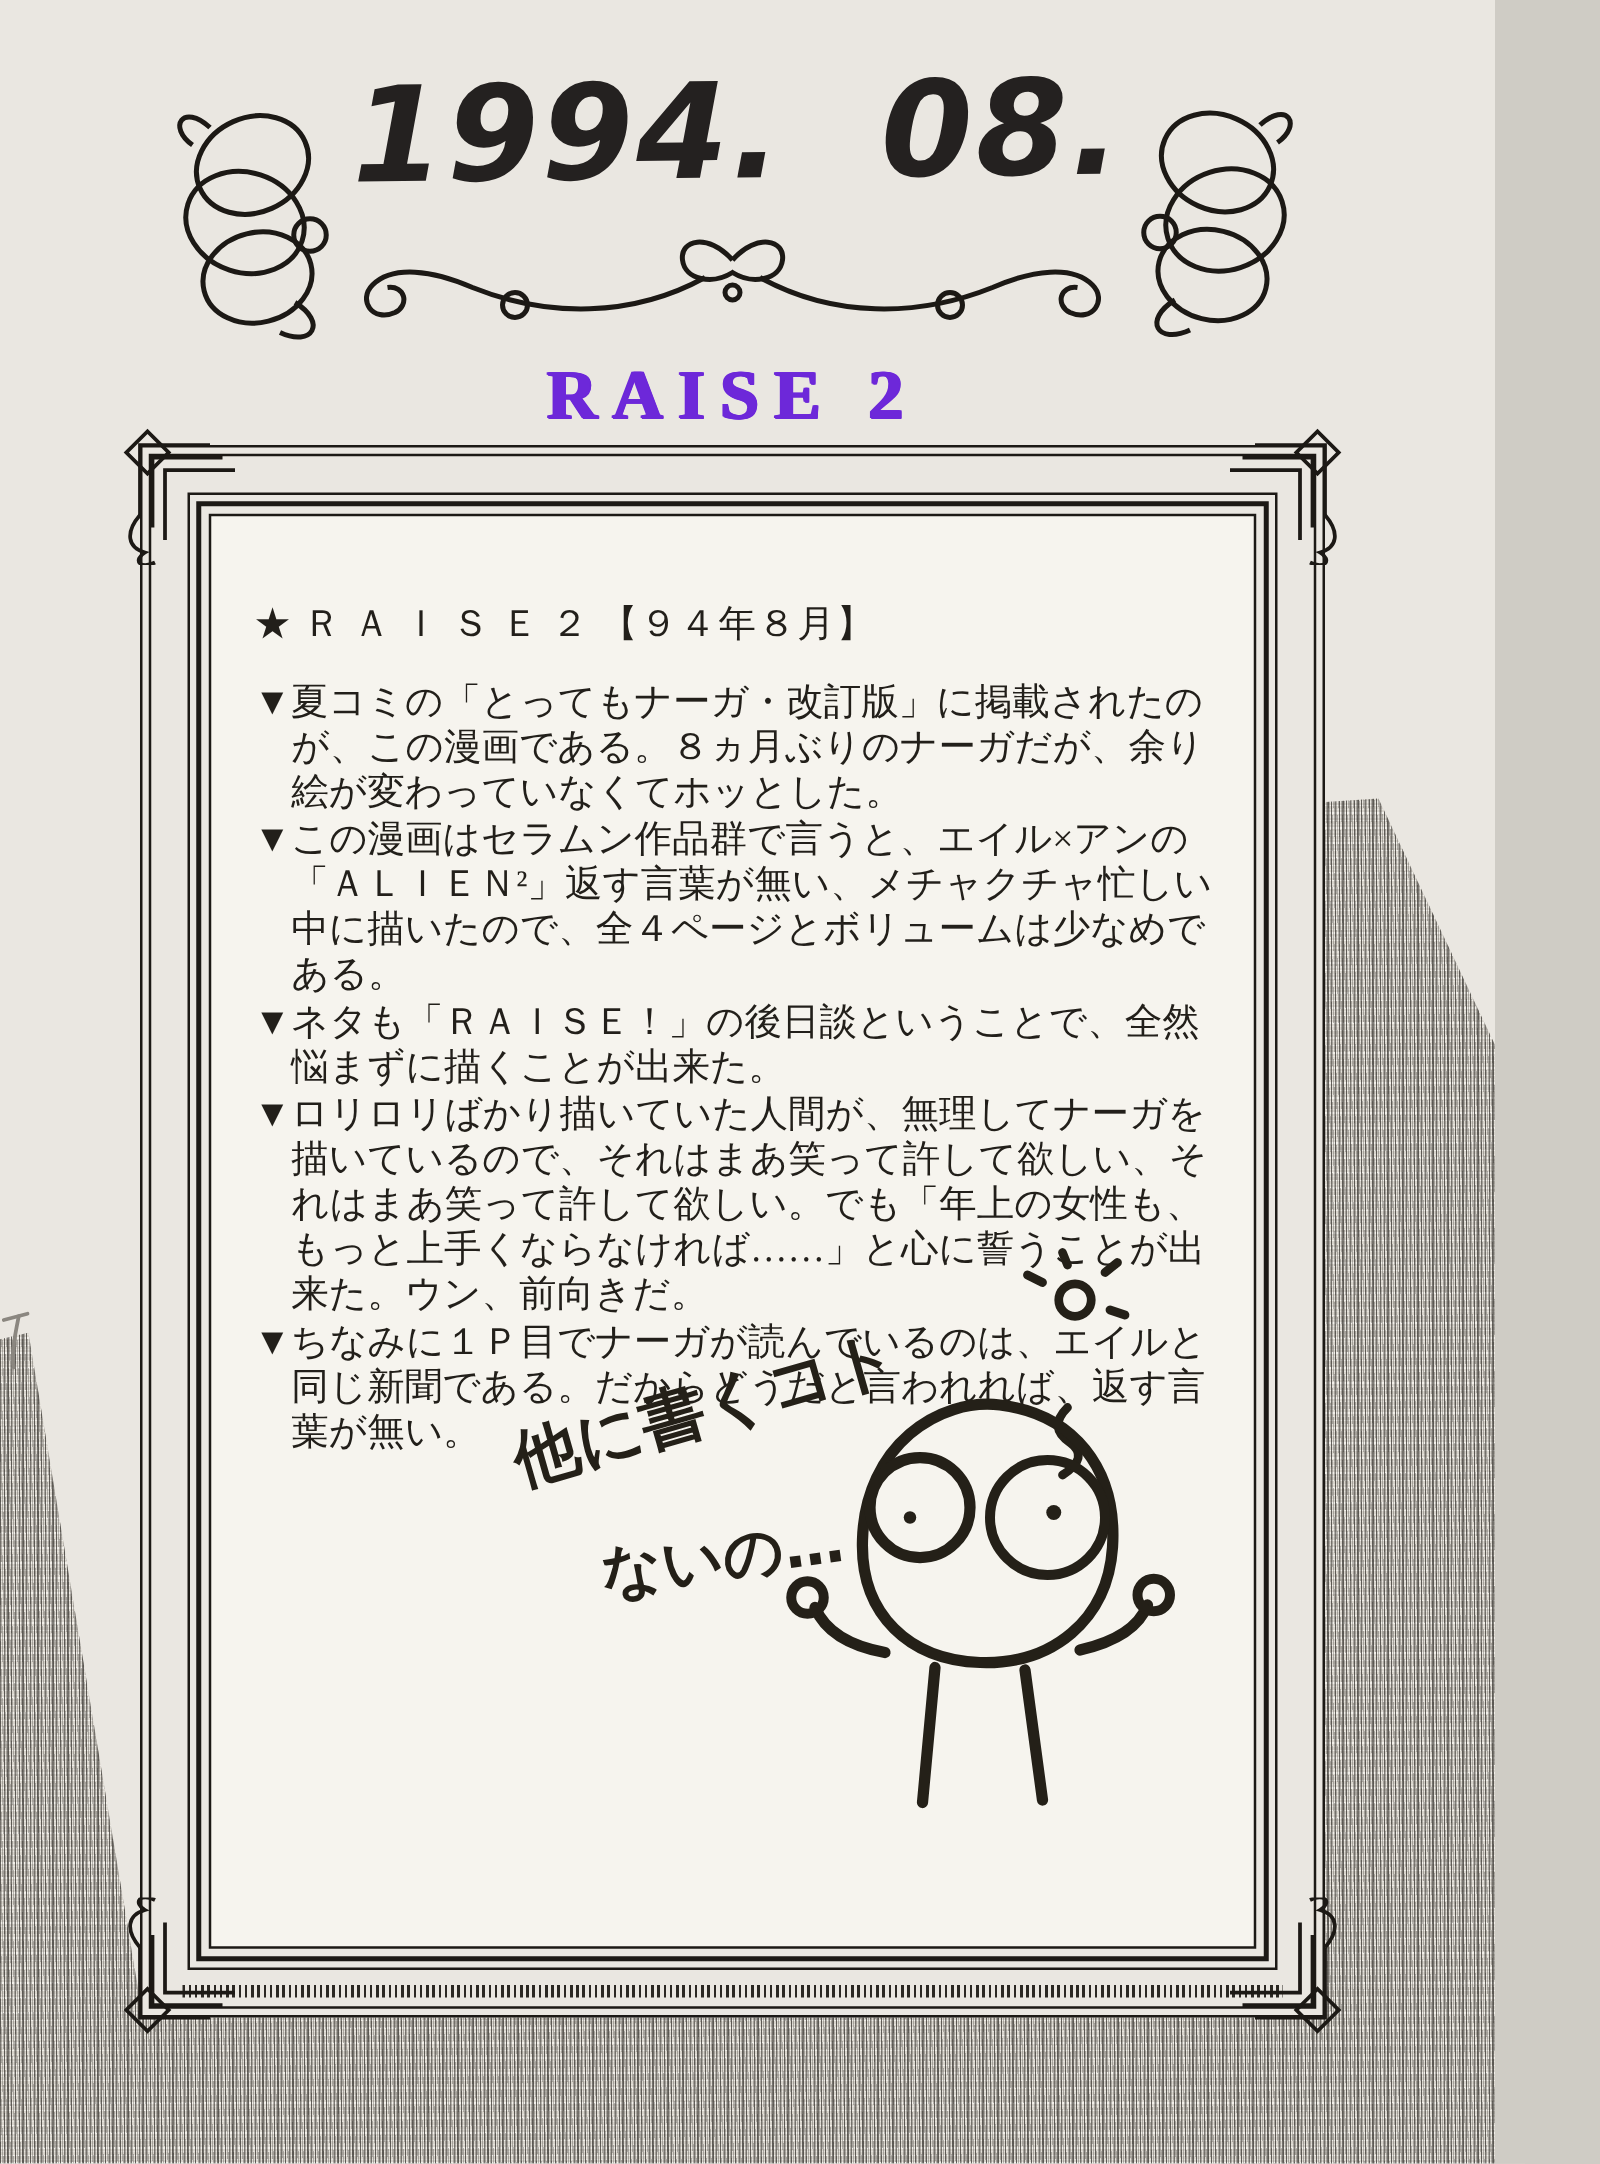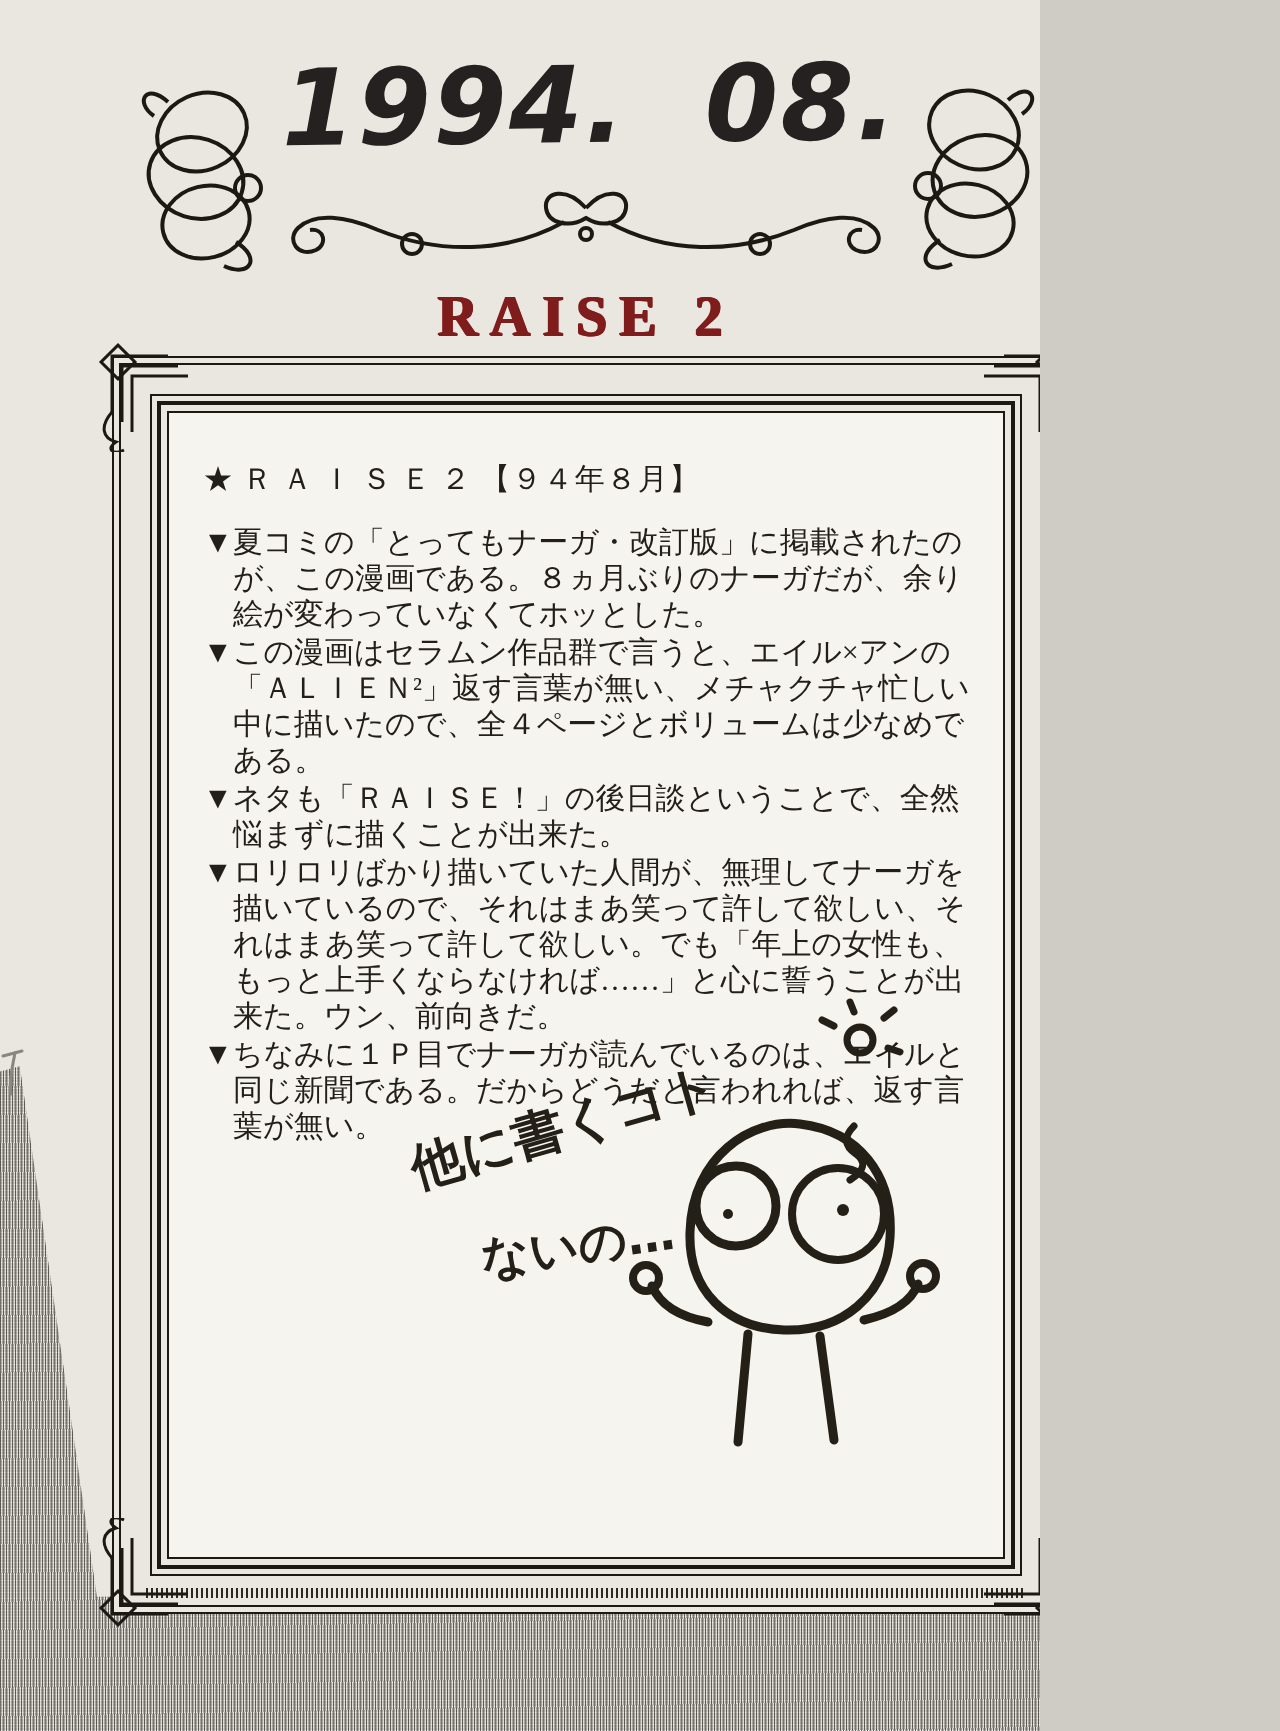"1994. 08." .page { width: 1040px -> 1196px }
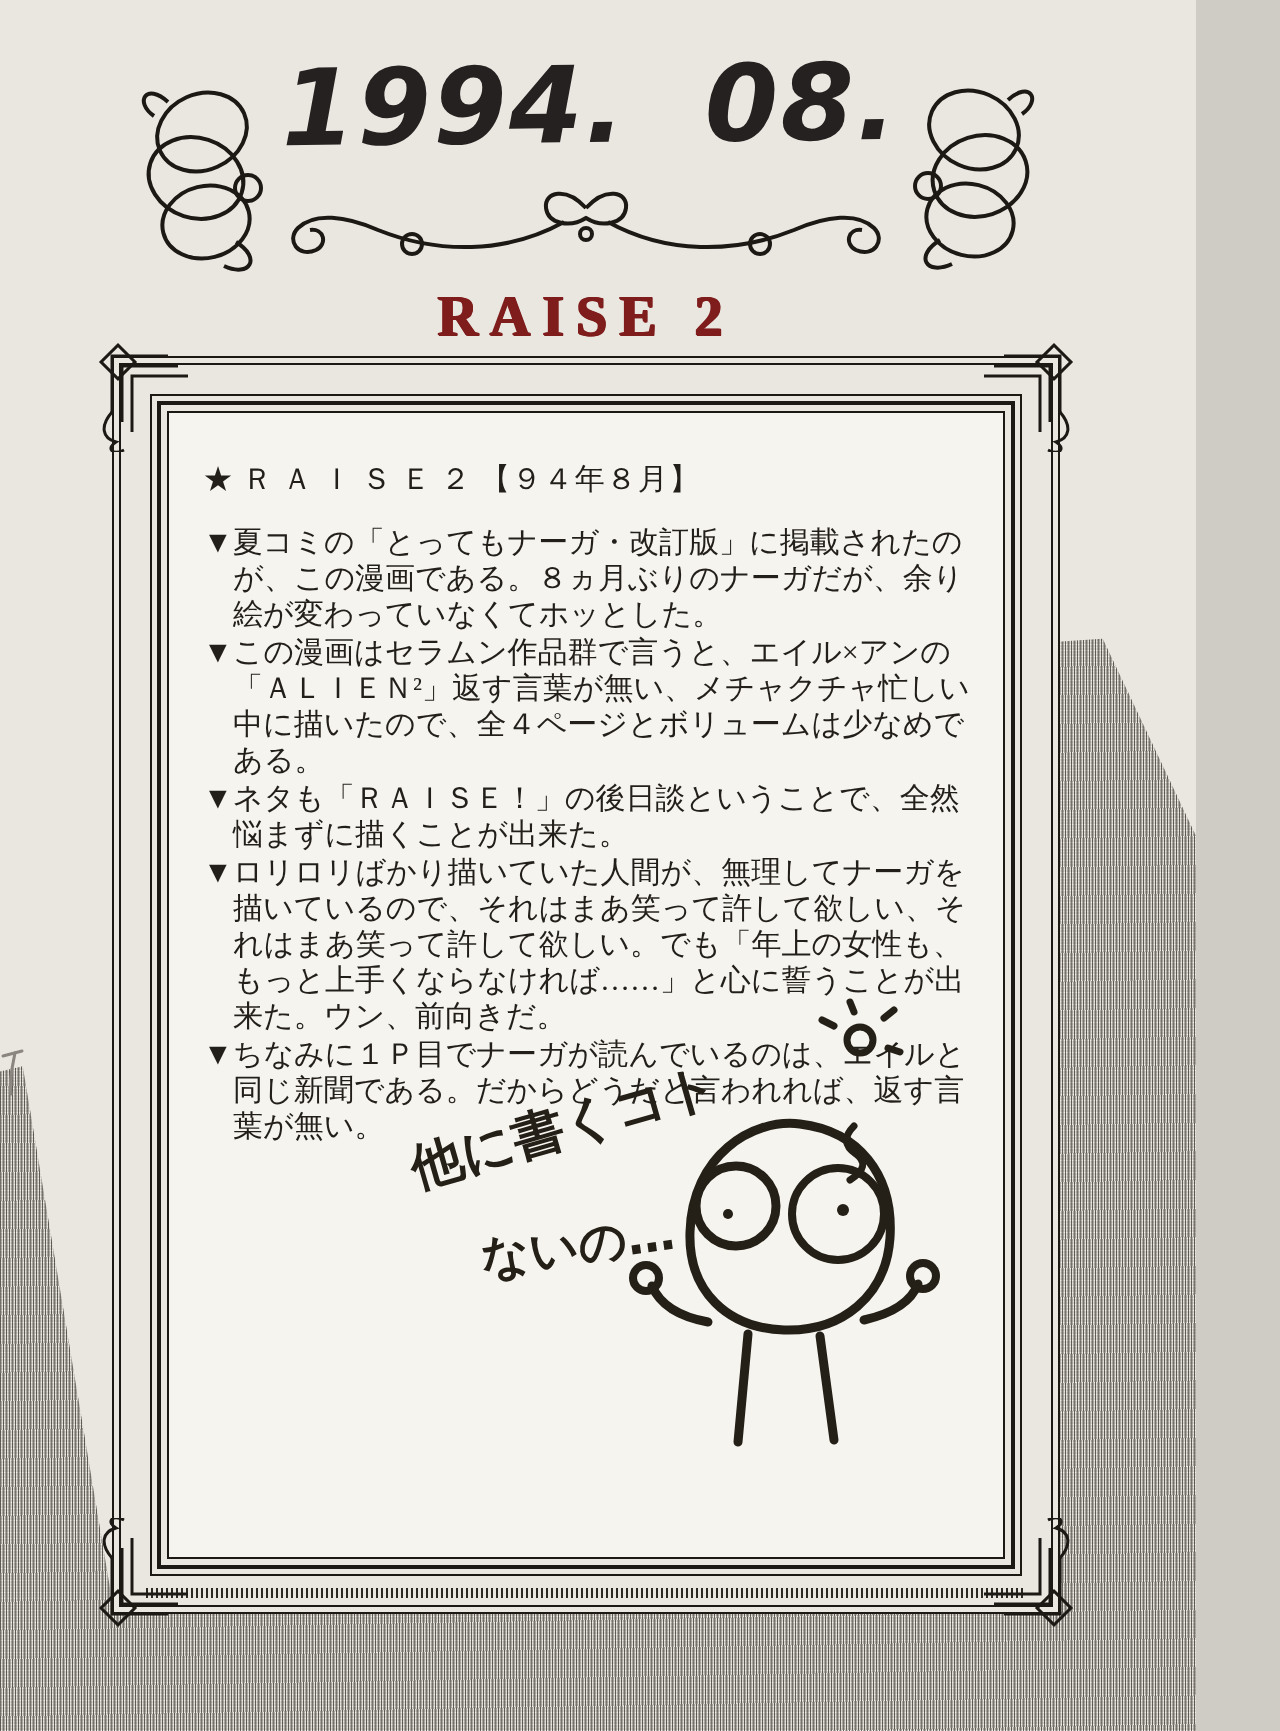"RAISE 2" .series-title { color: #7f1d1d -> #6d28d9 }
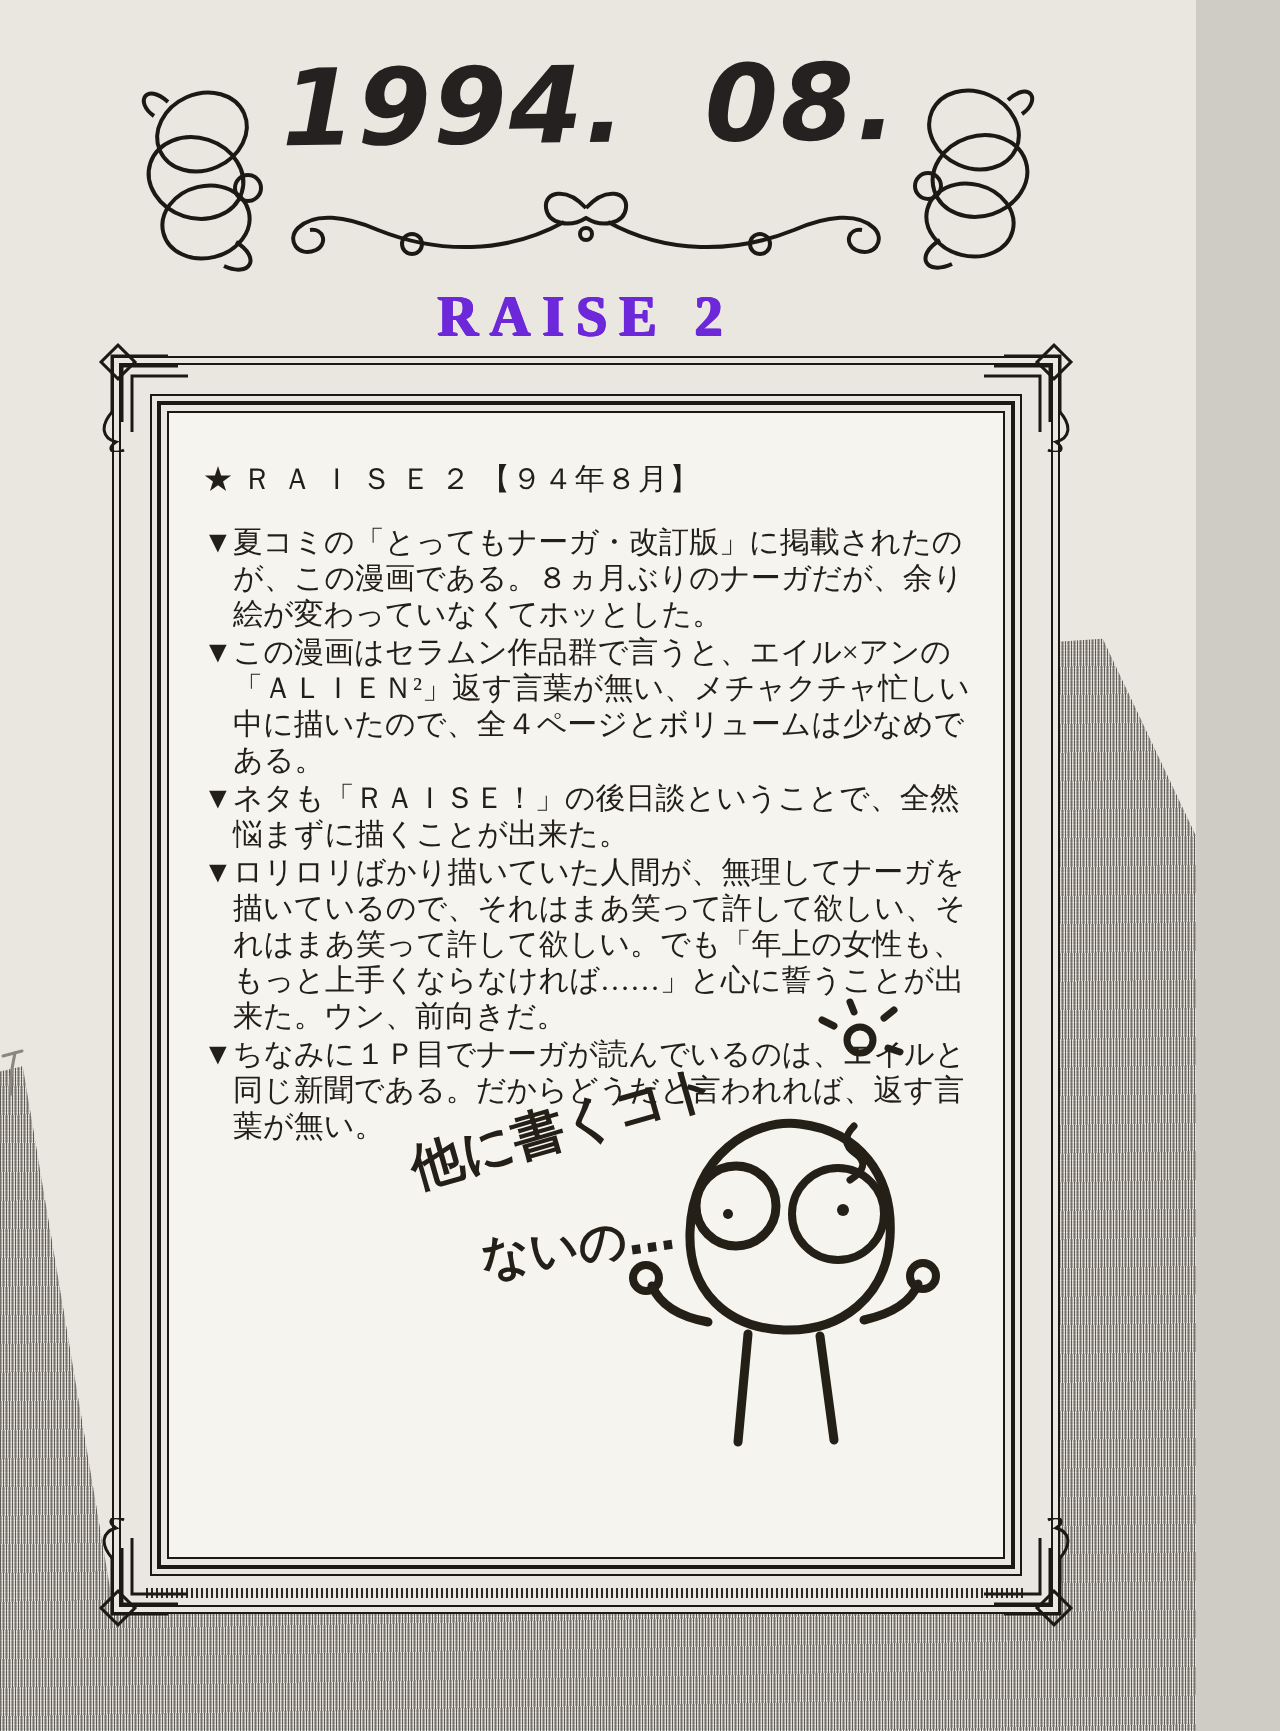"【９４年８月】" .panel-head .when { margin-top: none -> 20px }
